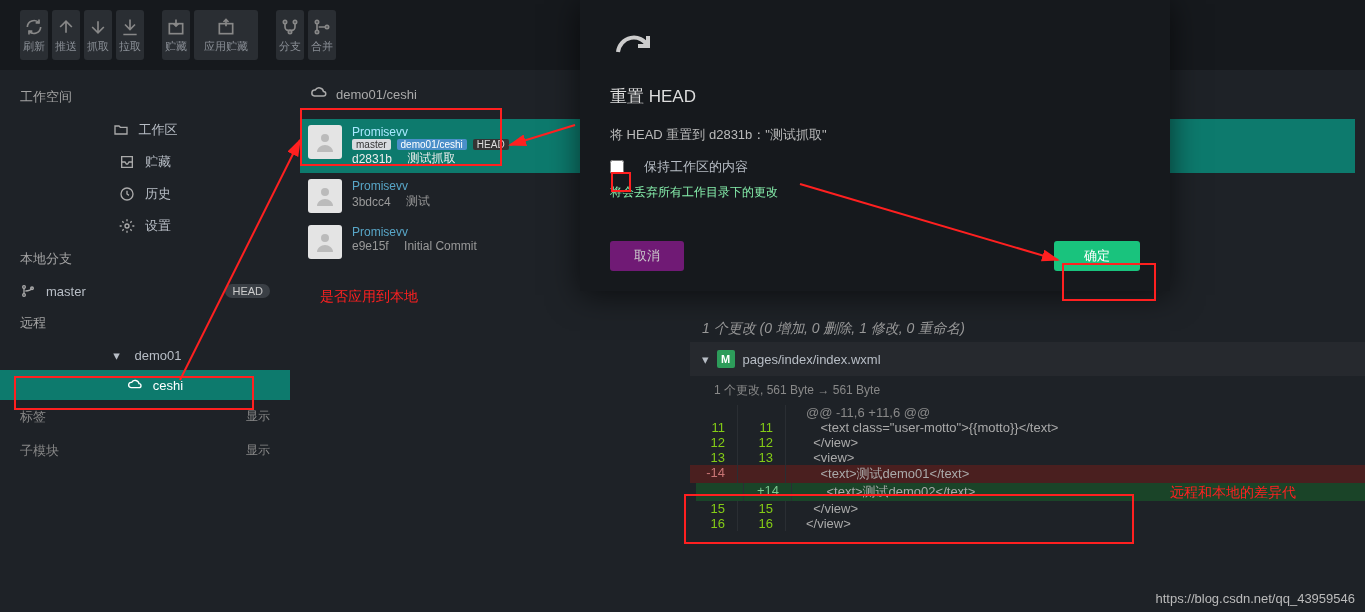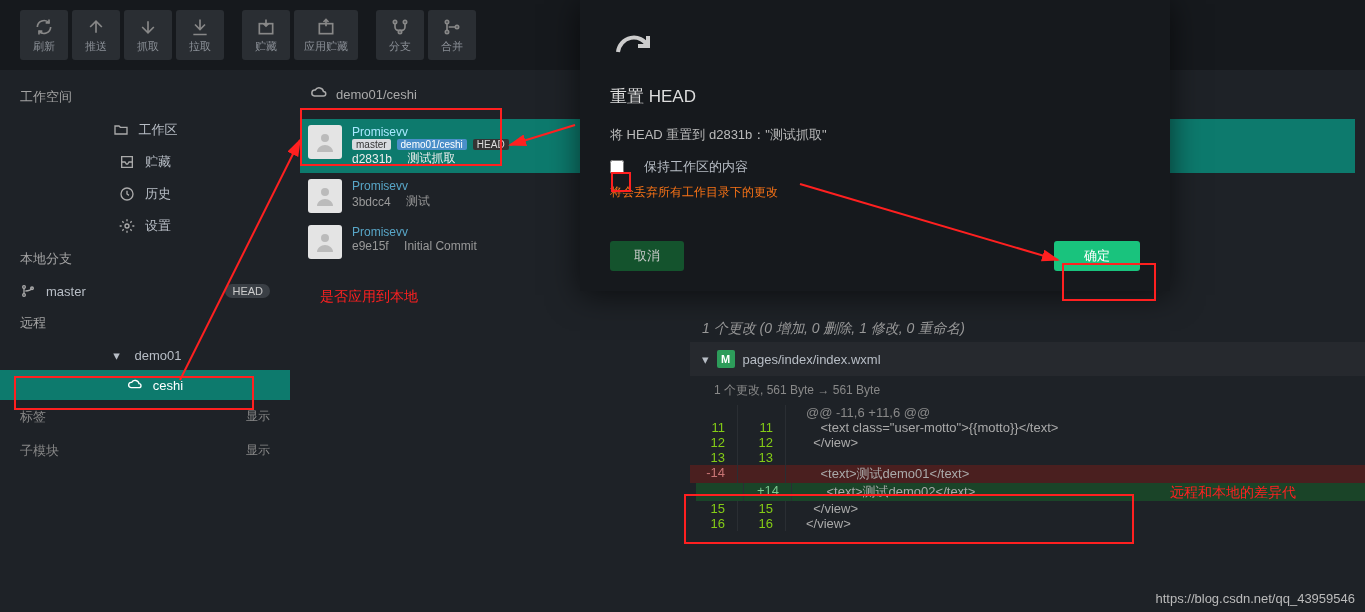"刷新" .tool-btn { width: 48px -> 28px }
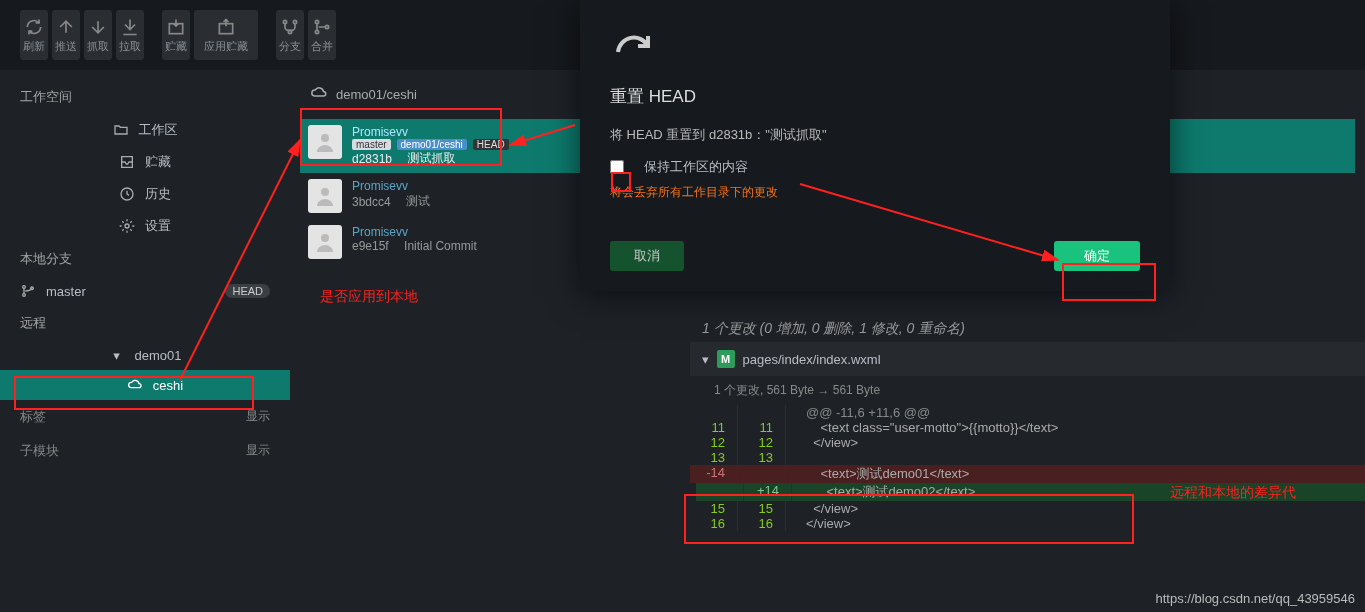"将会丢弃所有工作目录下的更改" .dialog-warn { color: #f97316 -> #86efac }
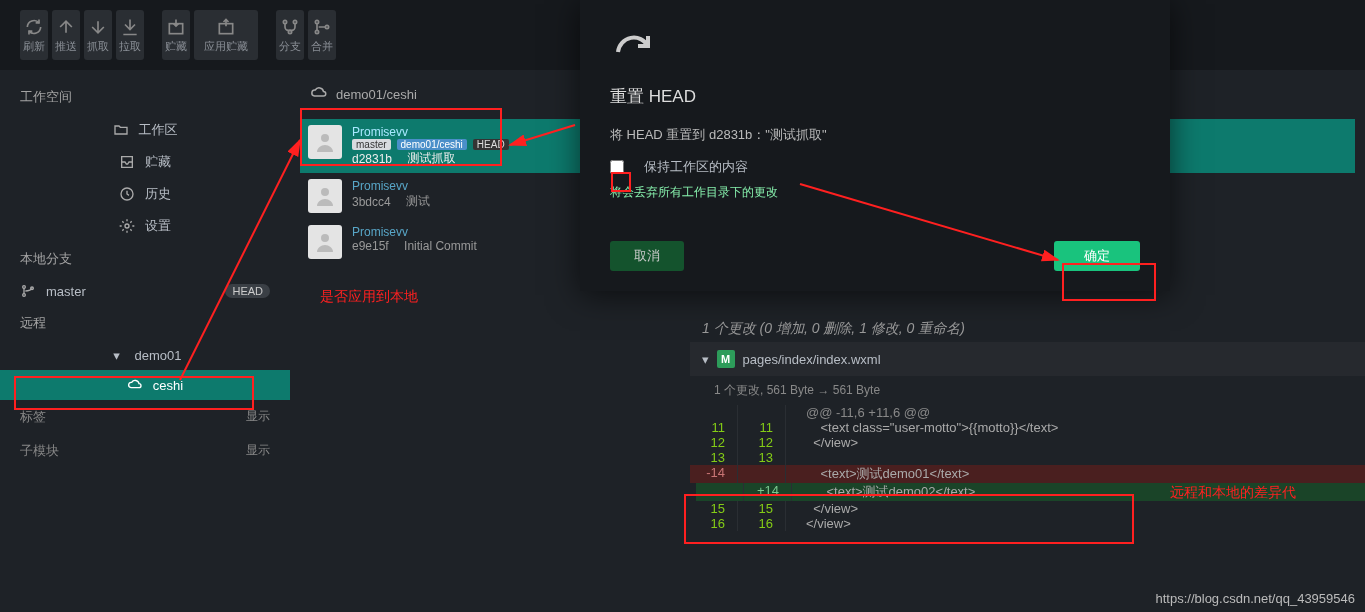"取消" .btn-cancel { background: #14532d -> #701a75 }
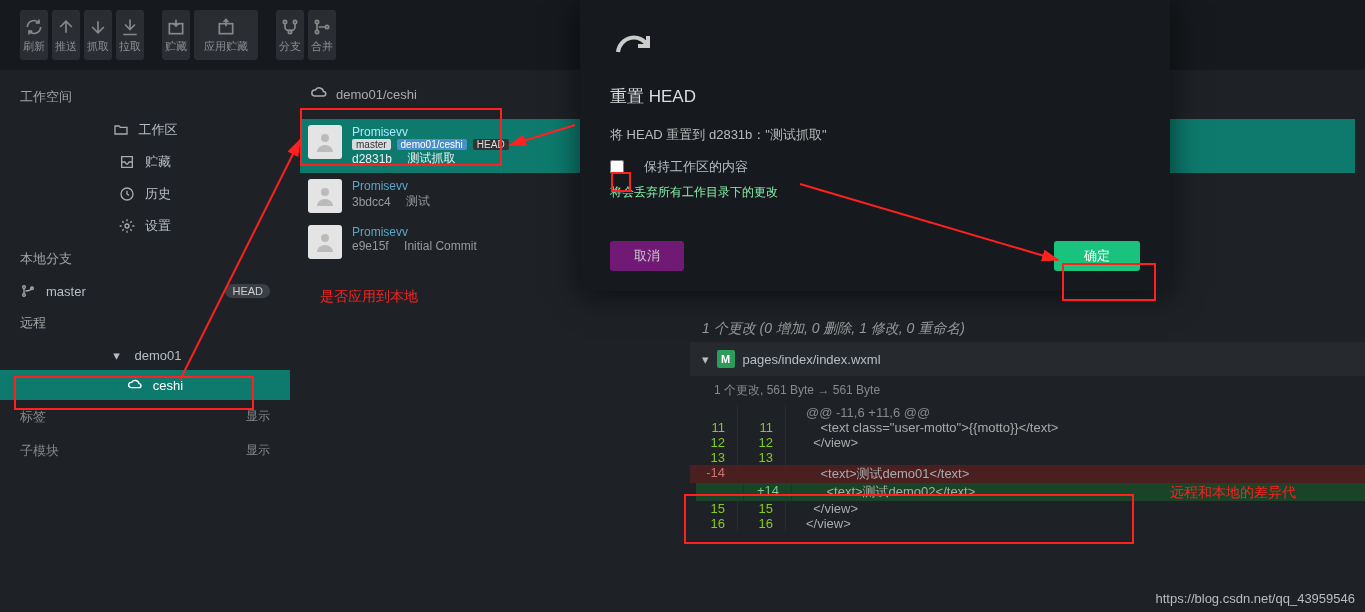"<view>" div.code { html: none -> <div> &lt;view&gt;</div> }
